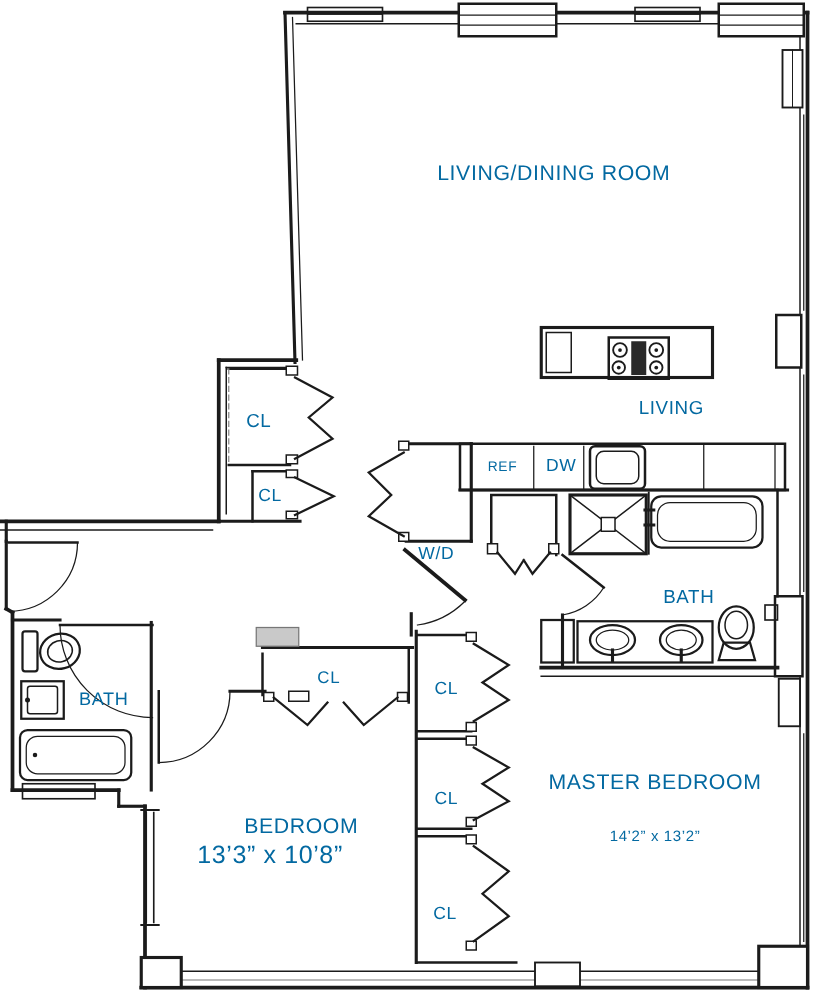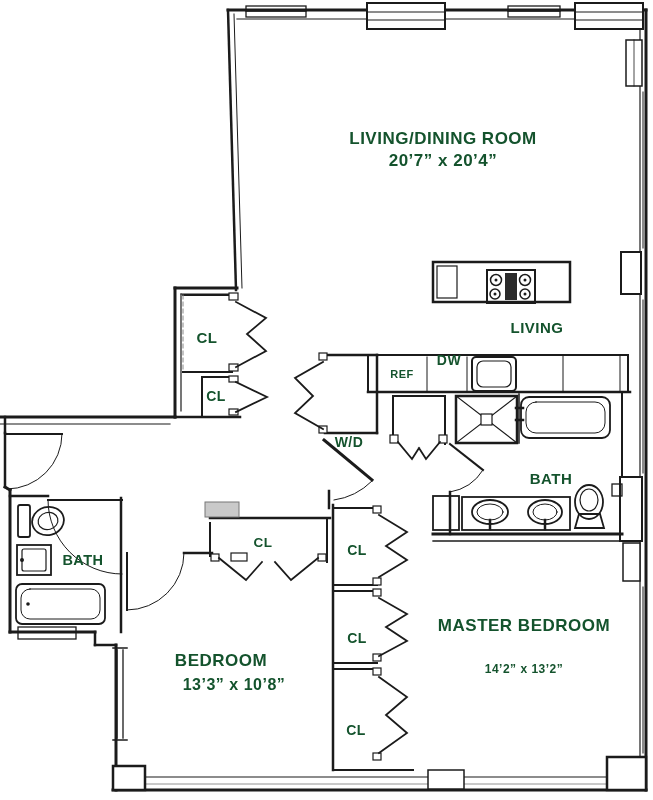"LIVING/DINING ROOM" .lbl { color: #14532d -> #0369a1; font-weight: bold -> normal }
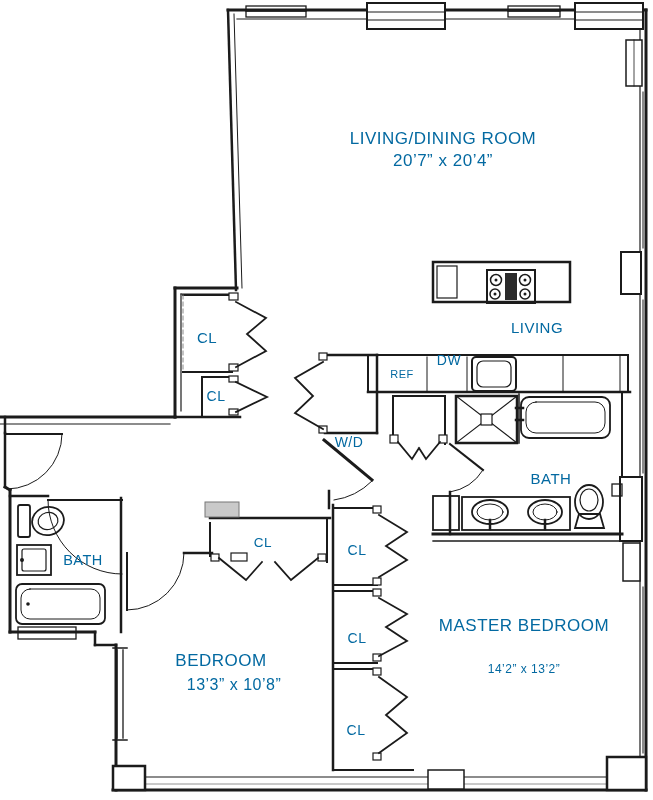"20’7” x 20’4”" div.lbl { html: <div>20’7” x 20’4”</div> -> none }
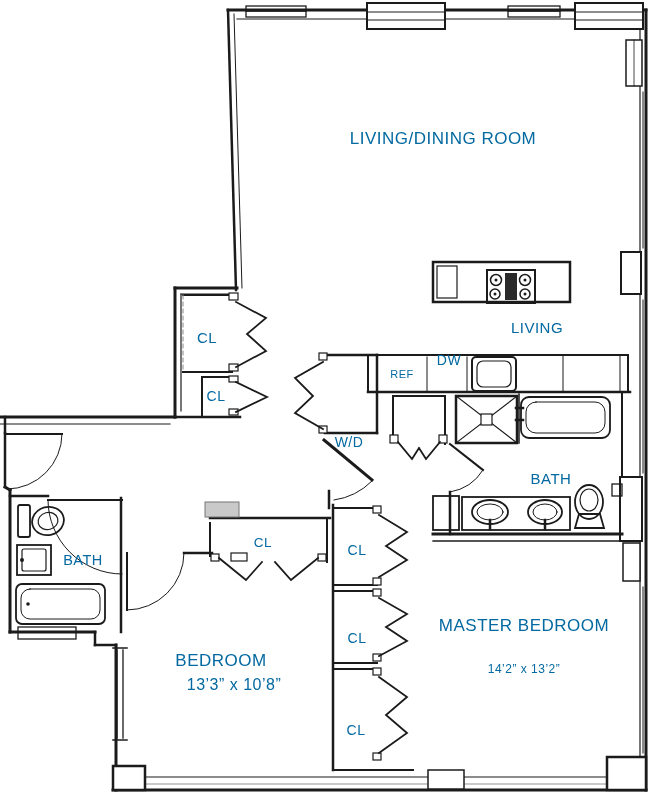"DW" div.lbl { top: 360px -> 372px }
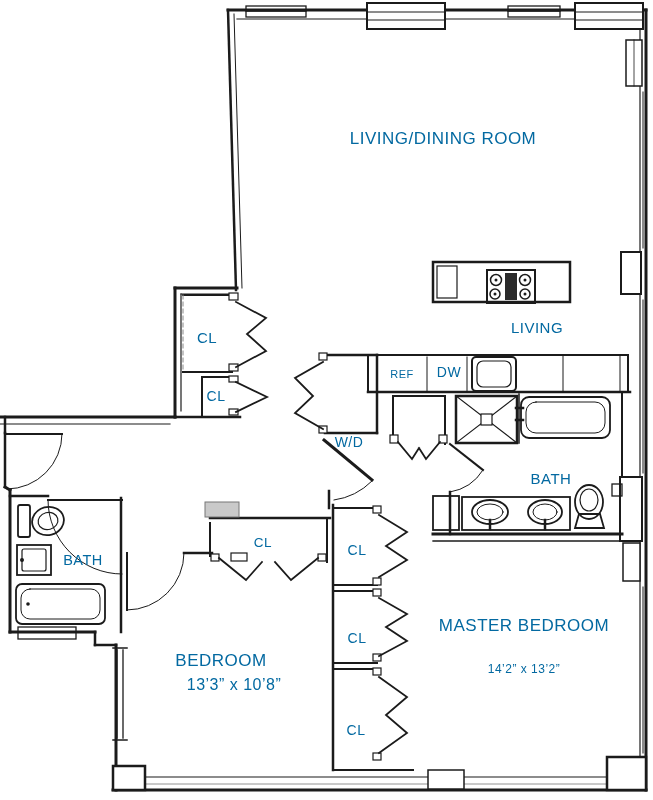"BEDROOM" div.lbl { left: 212px -> 232px }
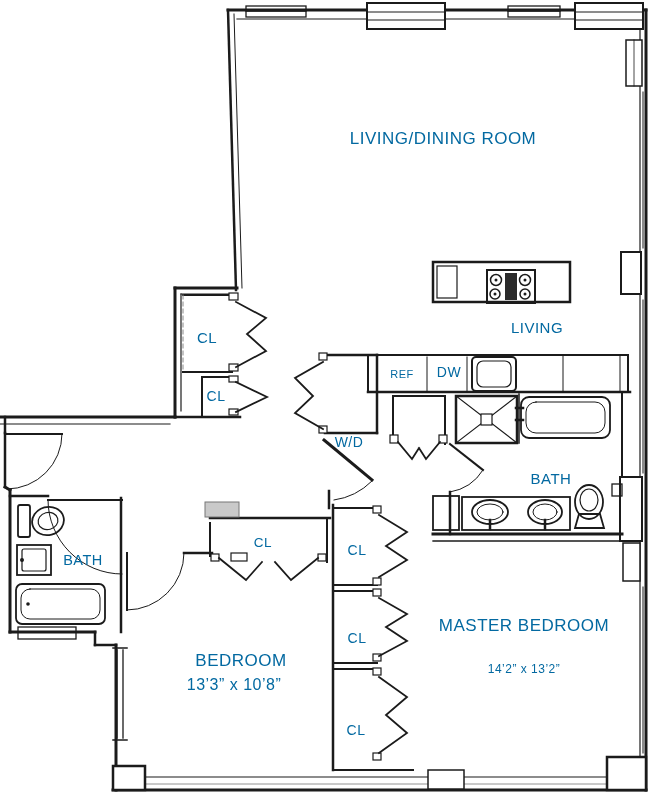"13’3” x 10’8”" div.lbl { font-size: 16px -> 20px; left: 234px -> 216px }
